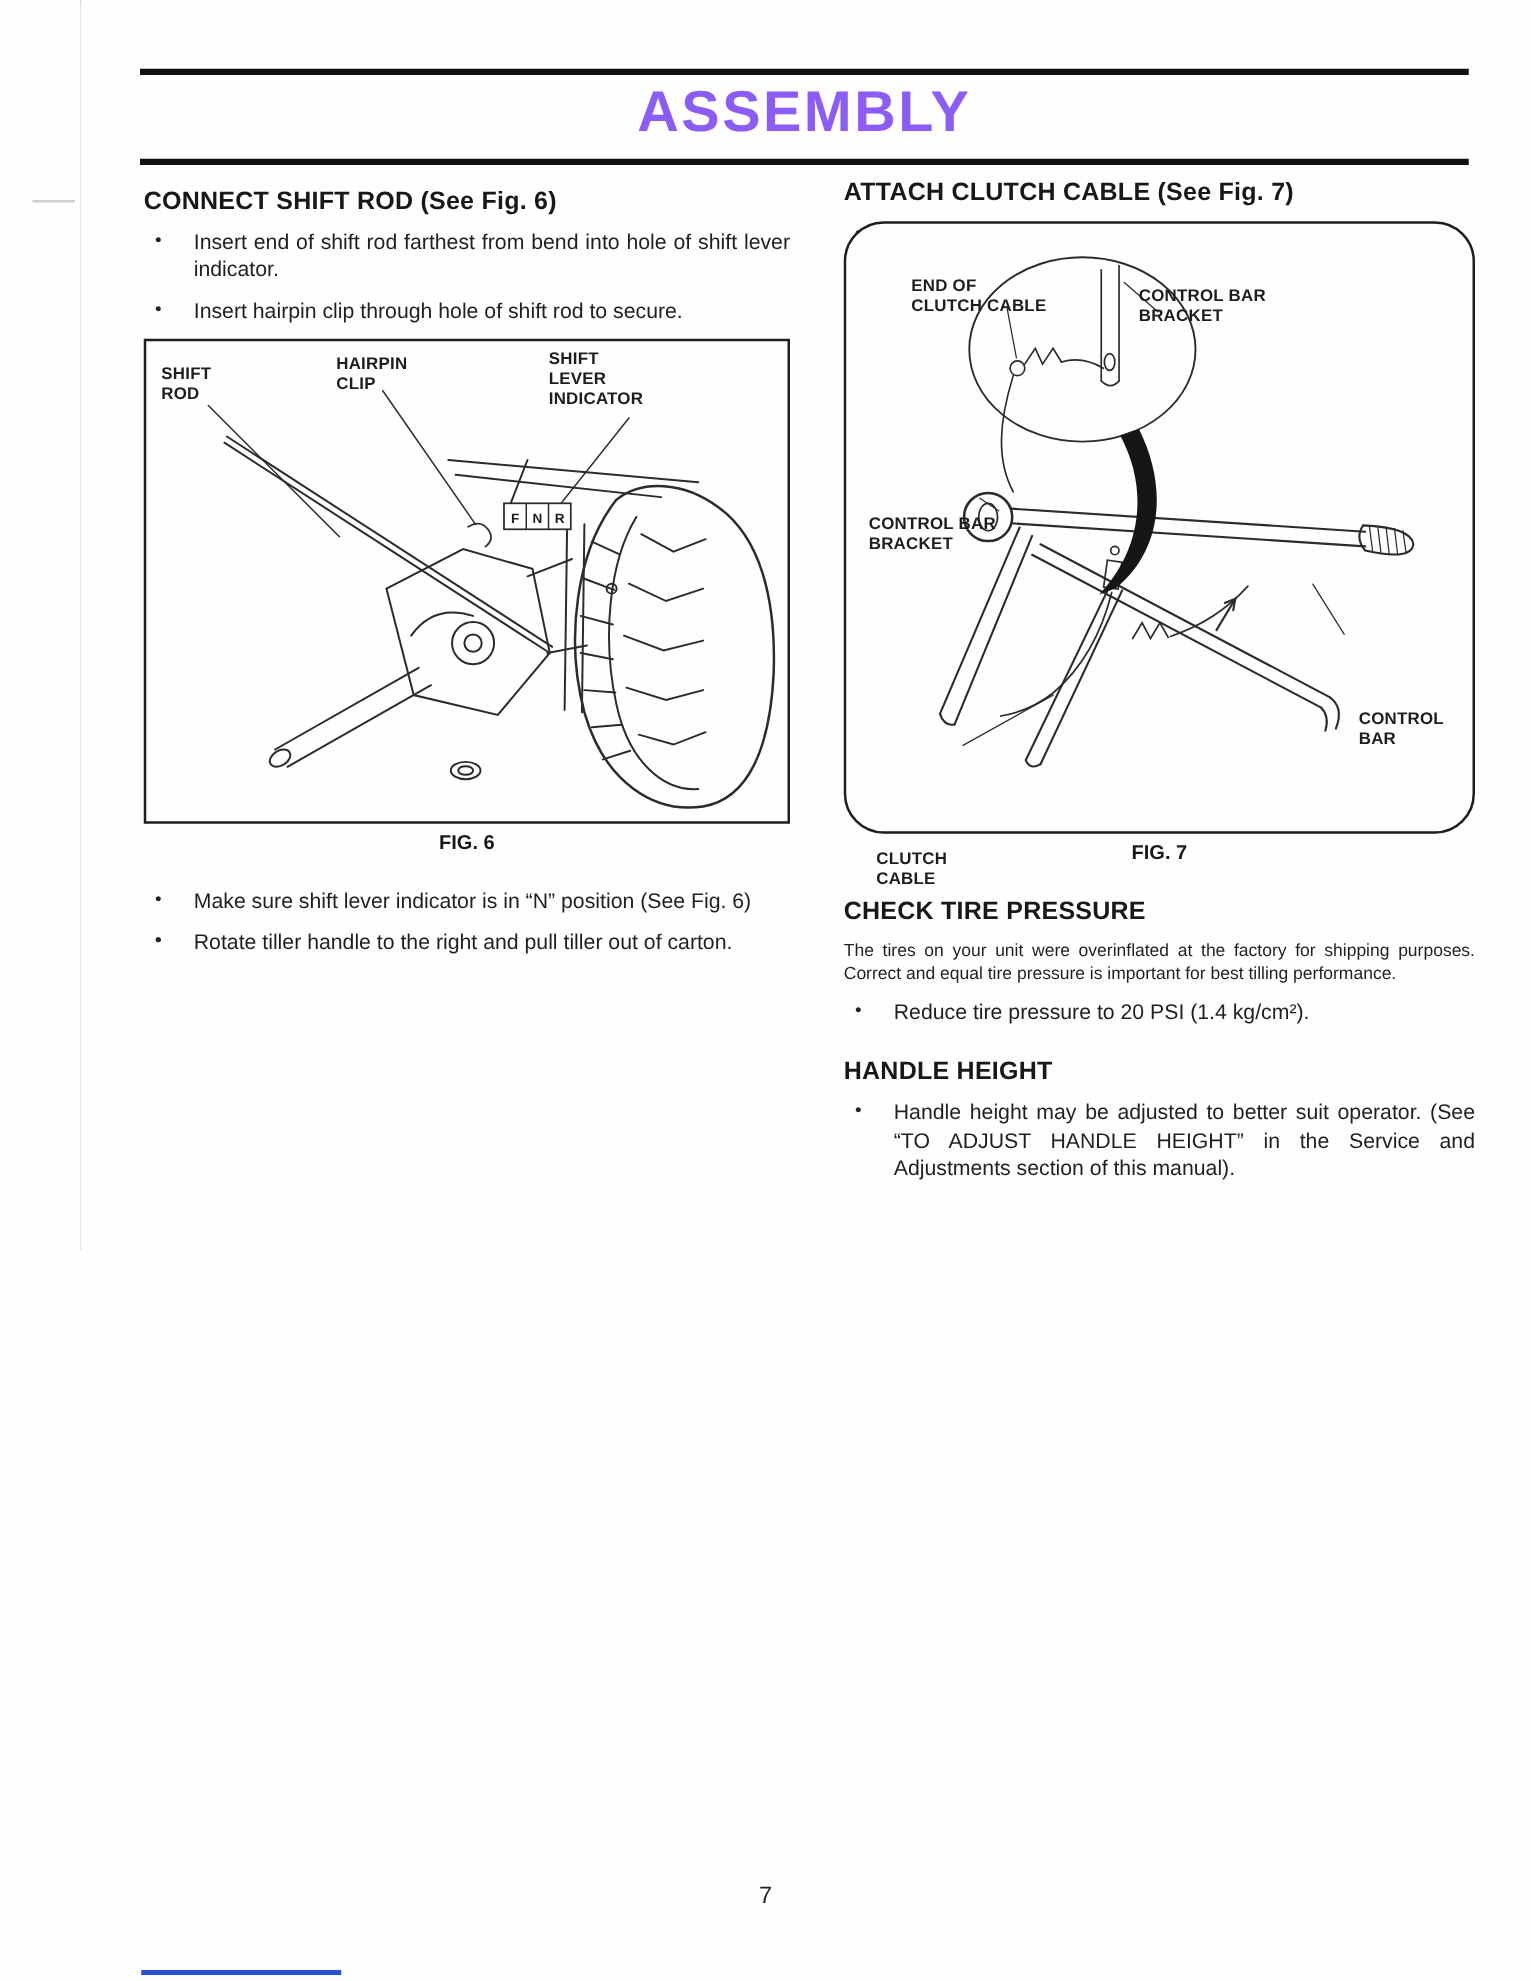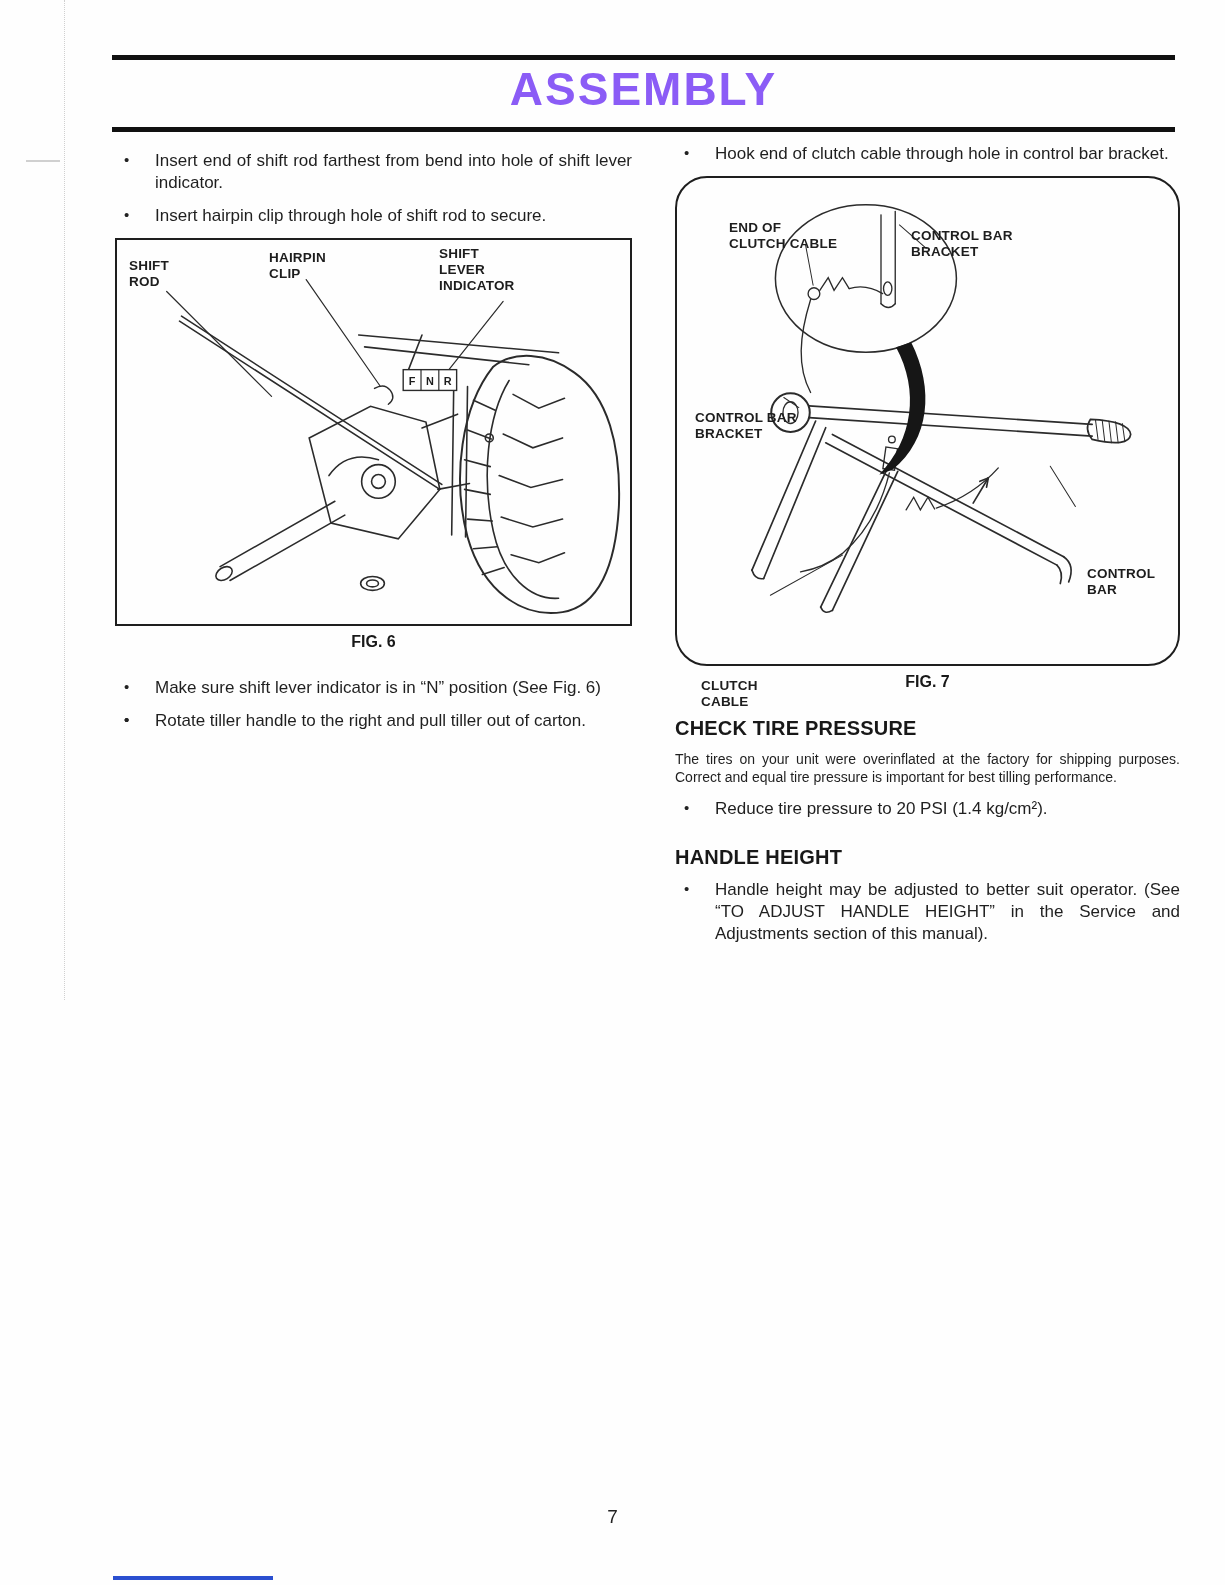"CONNECT SHIFT ROD (See Fig." h2.section-heading { html: none -> <h2>CONNECT SHIFT ROD (See Fig. 6)</h2> }
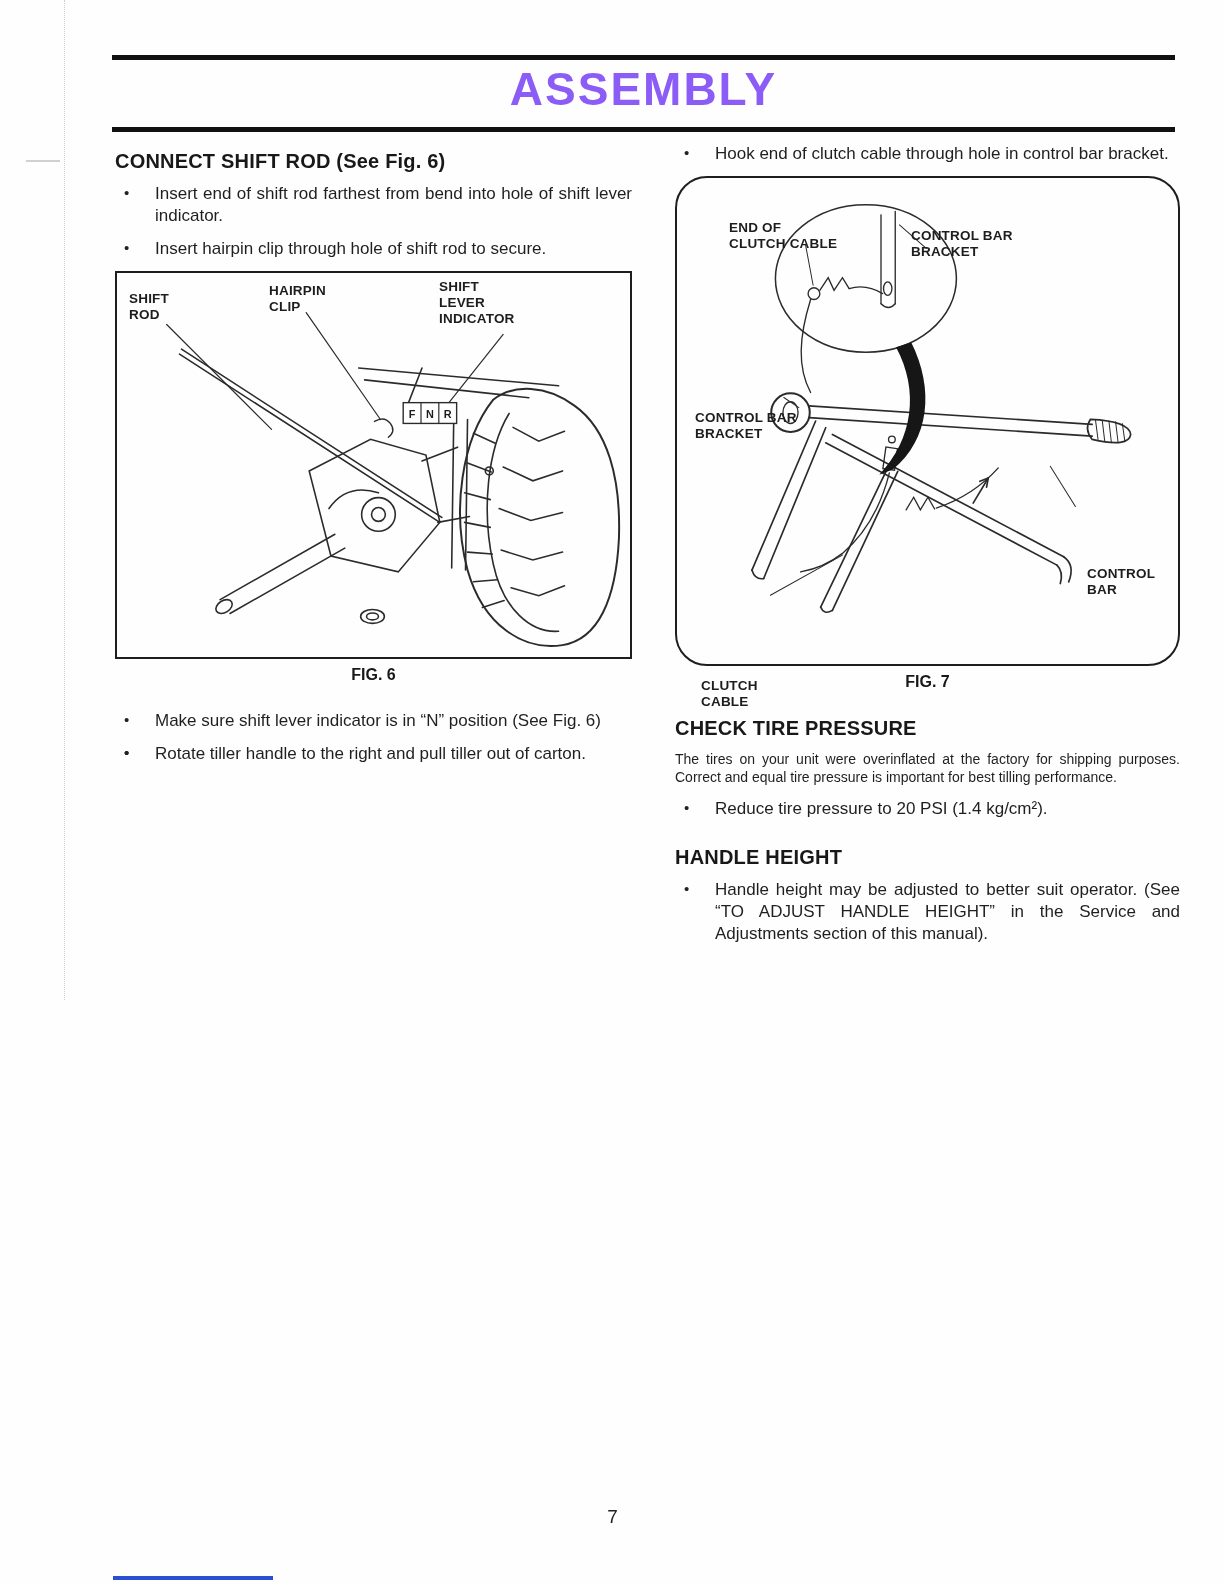"ATTACH CLUTCH CABLE (See Fig." h2.section-heading { html: none -> <h2>ATTACH CLUTCH CABLE (See Fig. 7)</h2> }
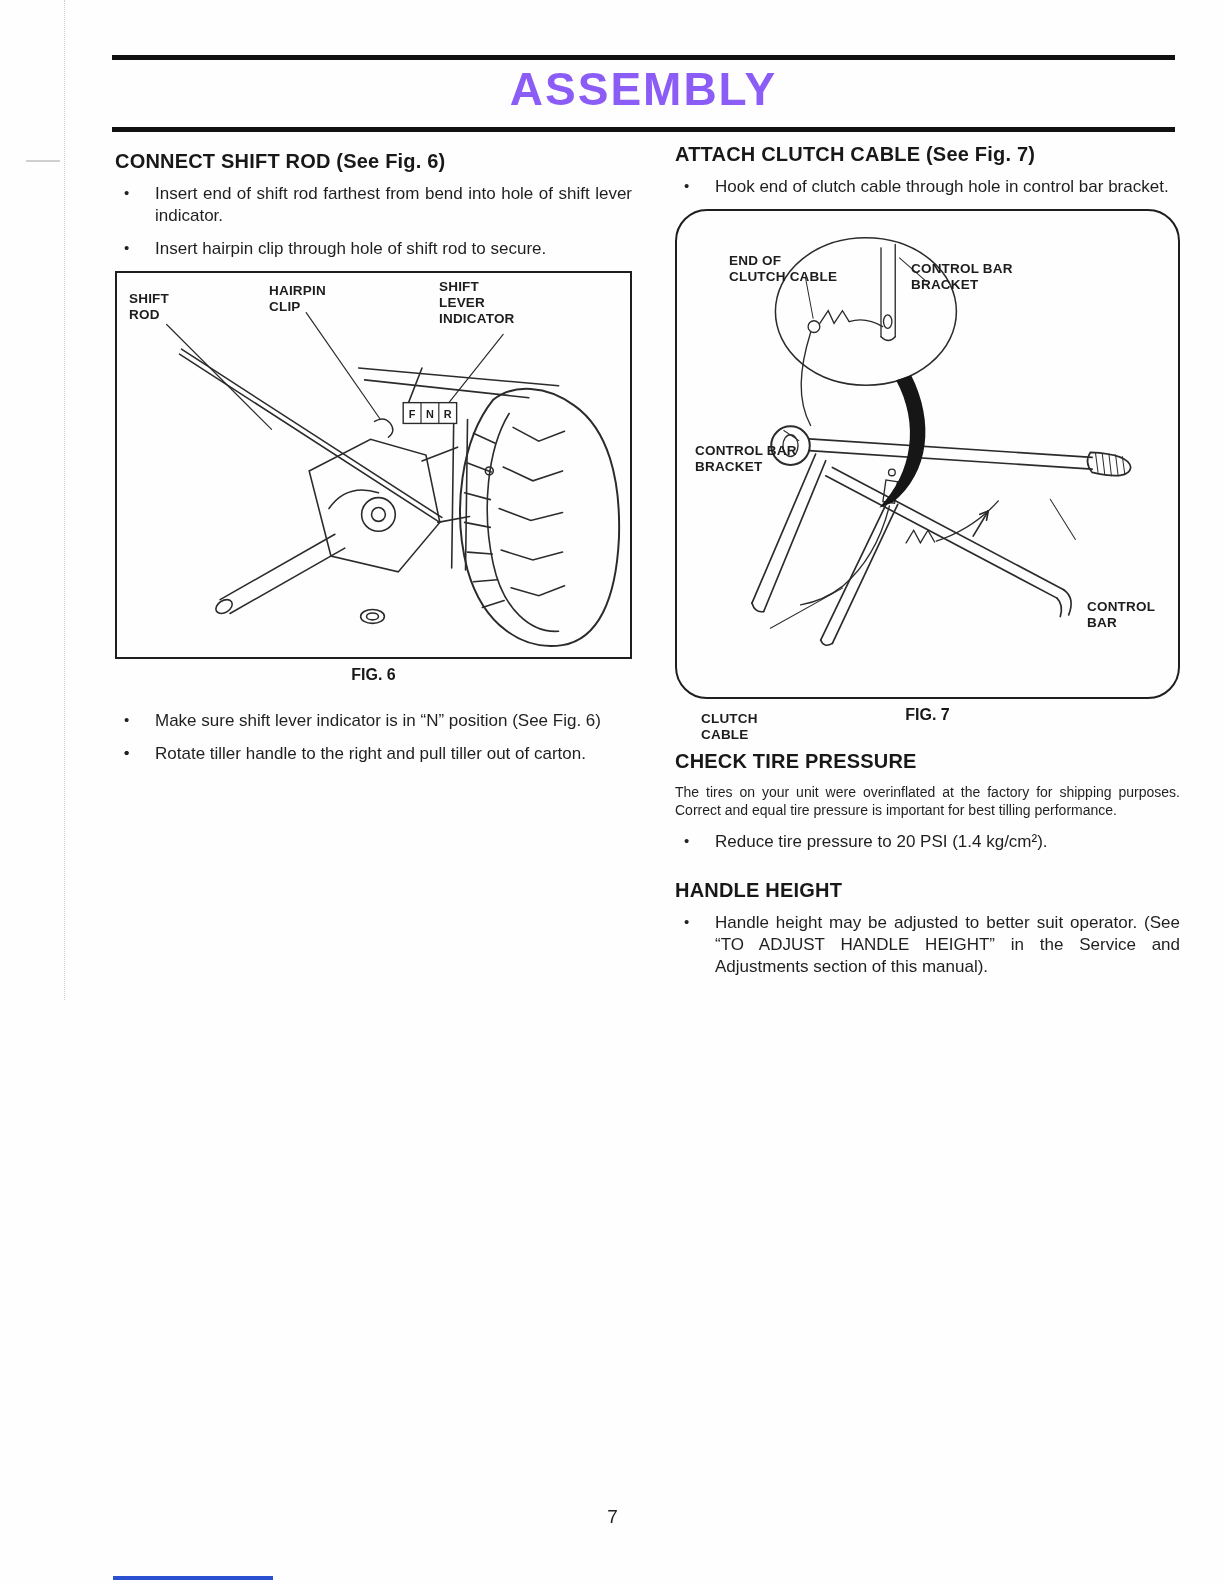"Hook end of clutch cable" span { html: <span>Hook end of clutch cable through hole in control bar bracket.</span> -> none }
